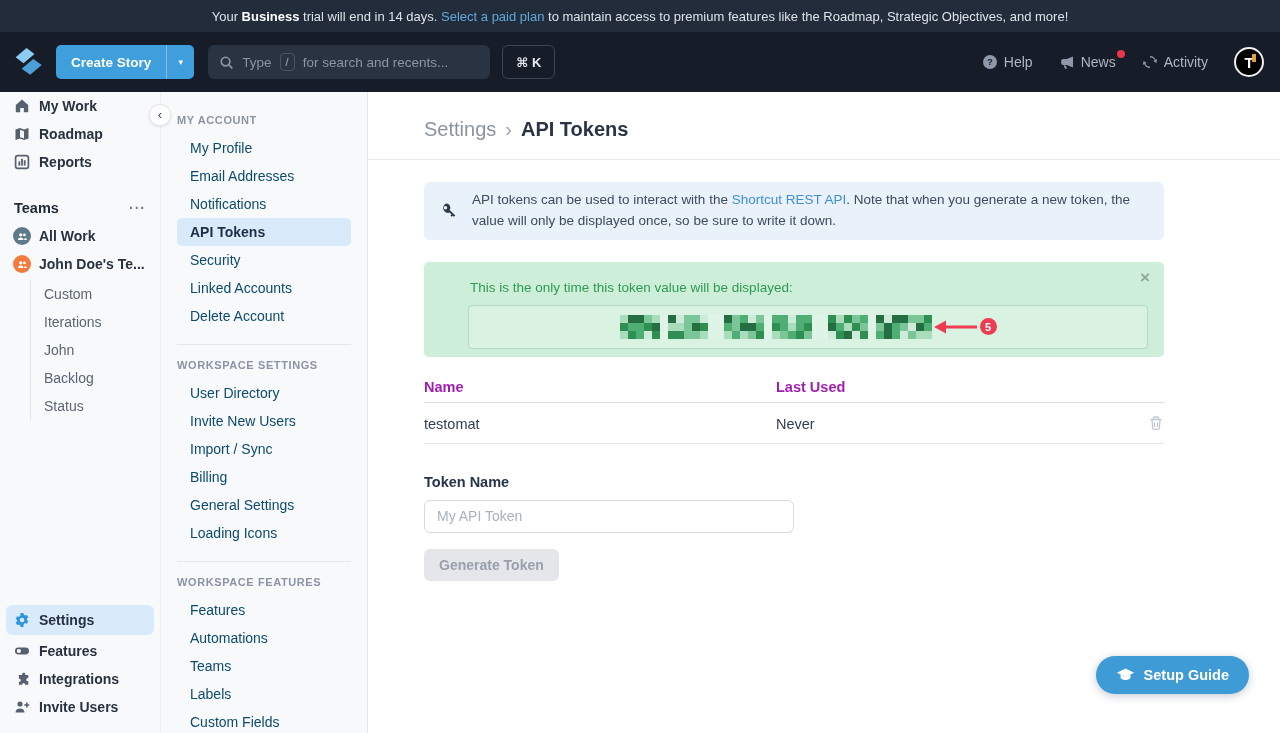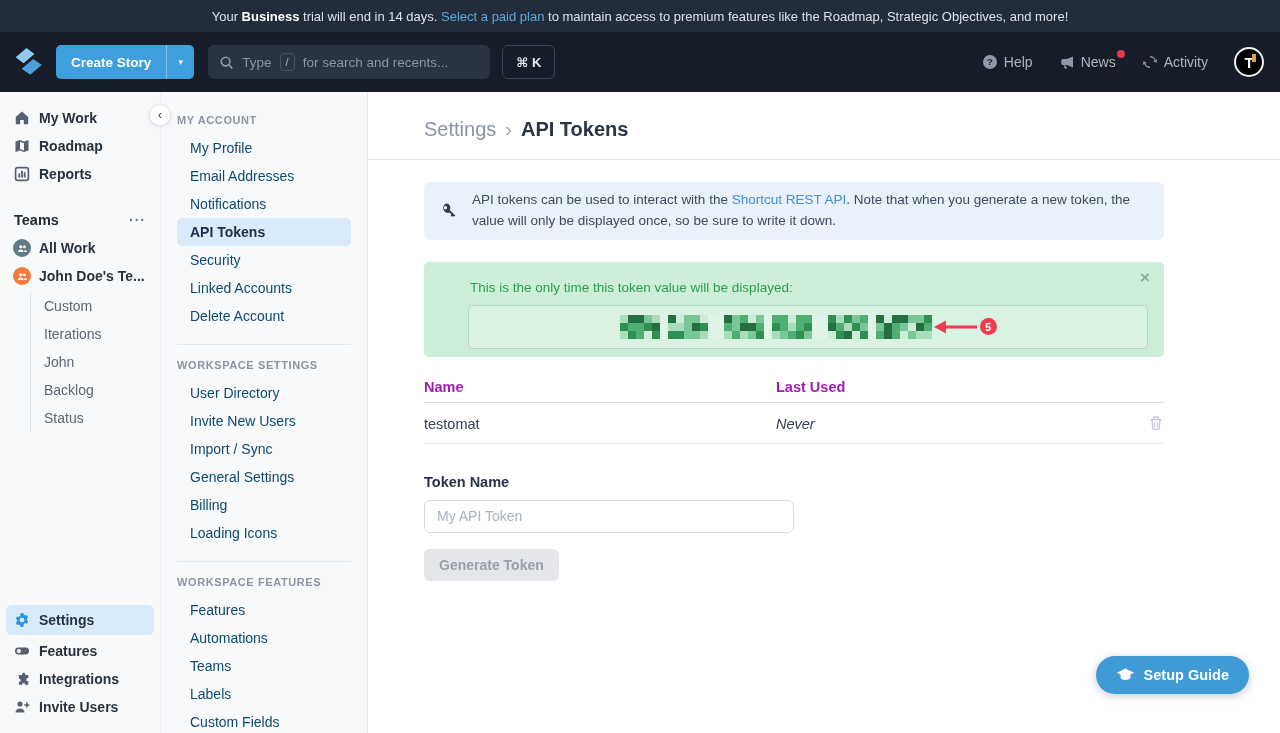"My Work" .sidebar { padding-top: 12px -> none }
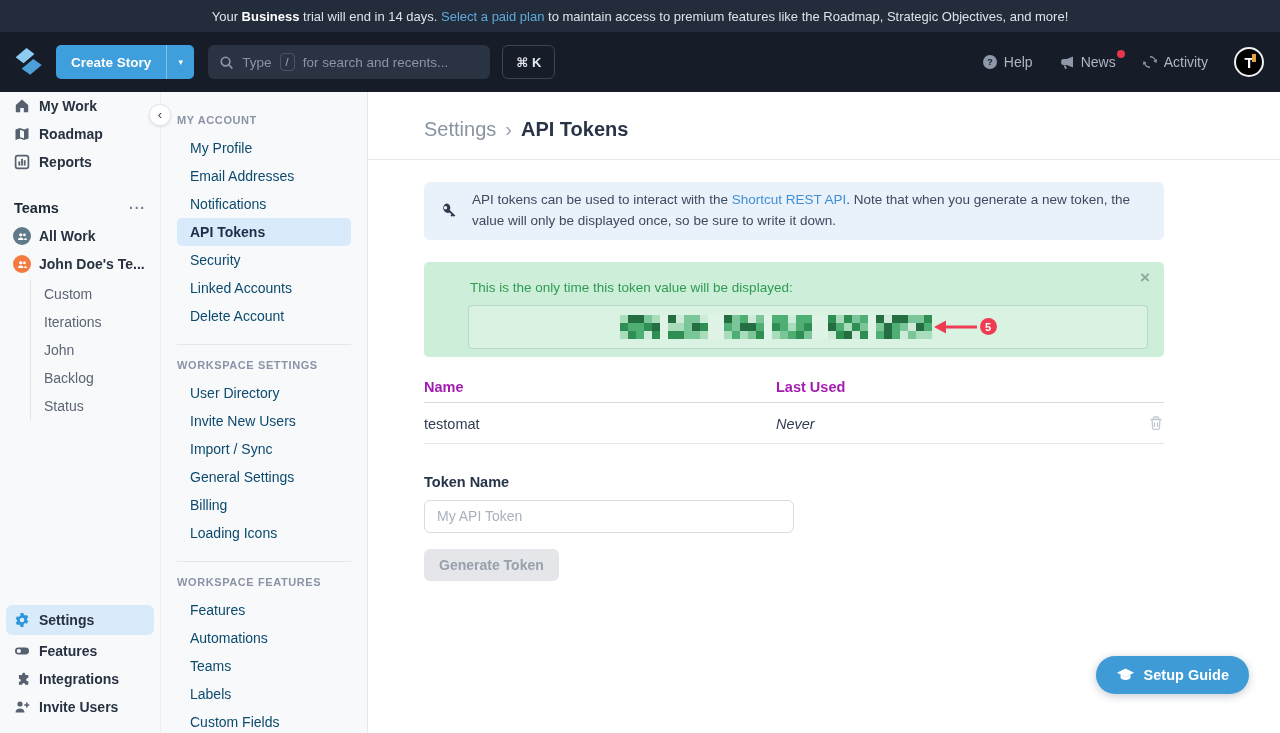"Never" .never { font-style: italic -> none }
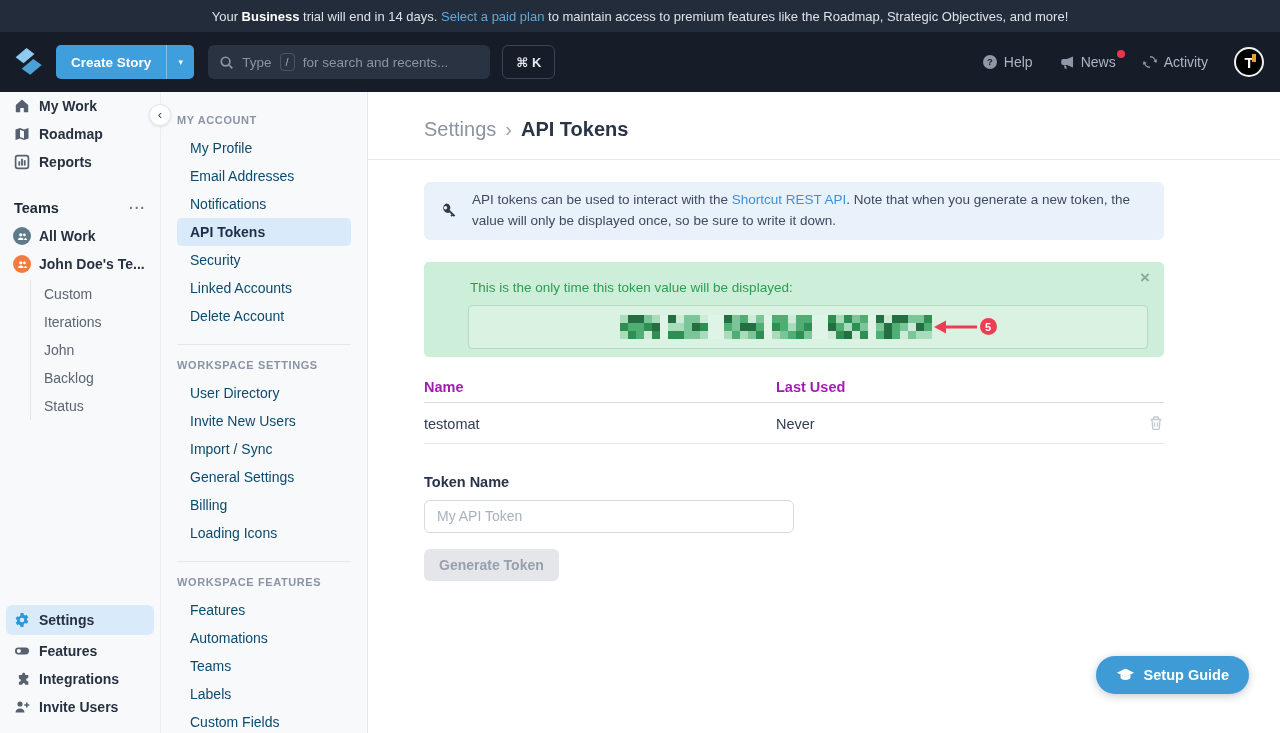"General Settings" div.snav-item { order: before "Billing" -> after "Billing" }
